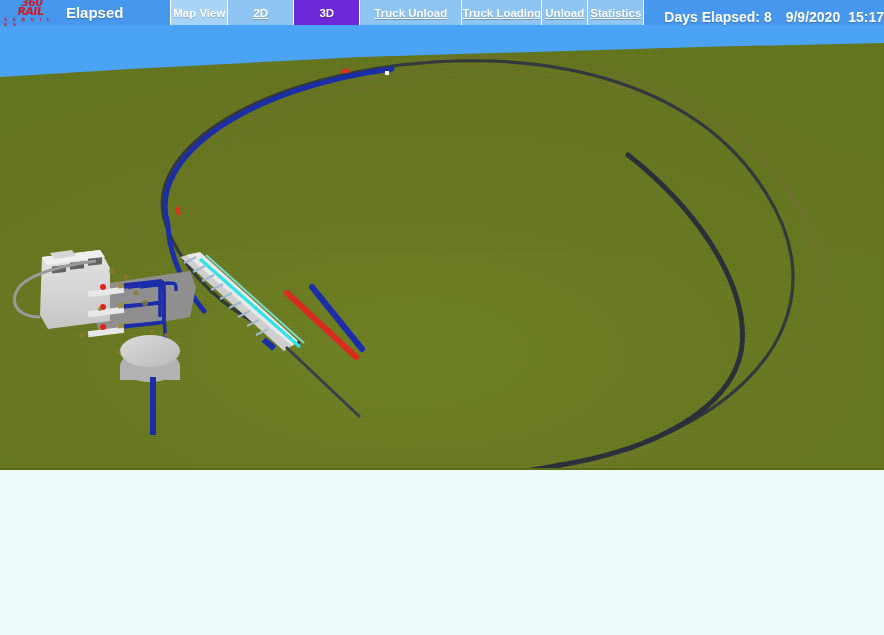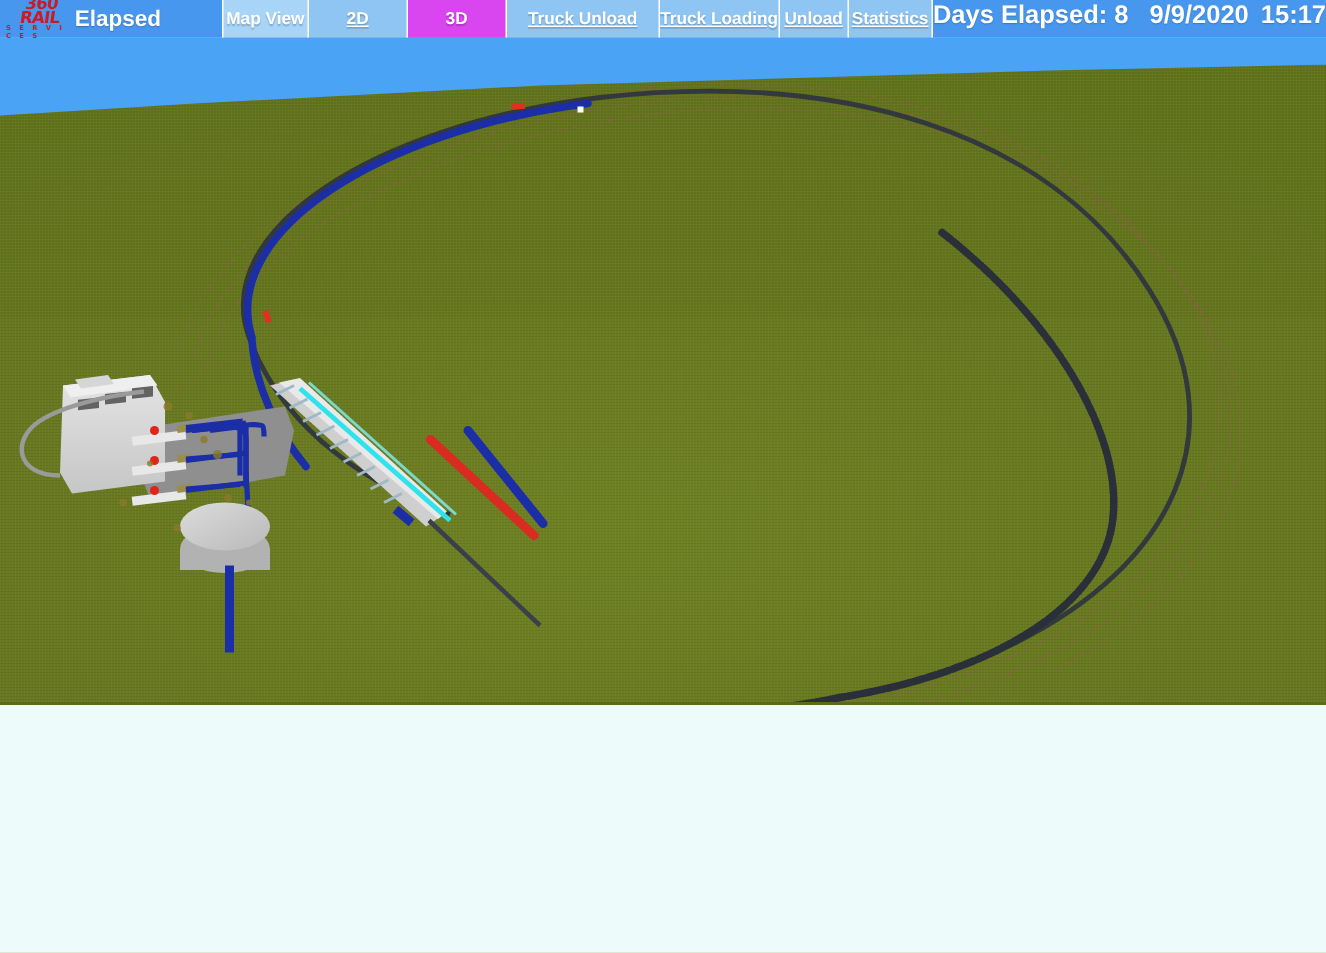"3D" .tab.active { background: #d946ef -> #6d28d9 }
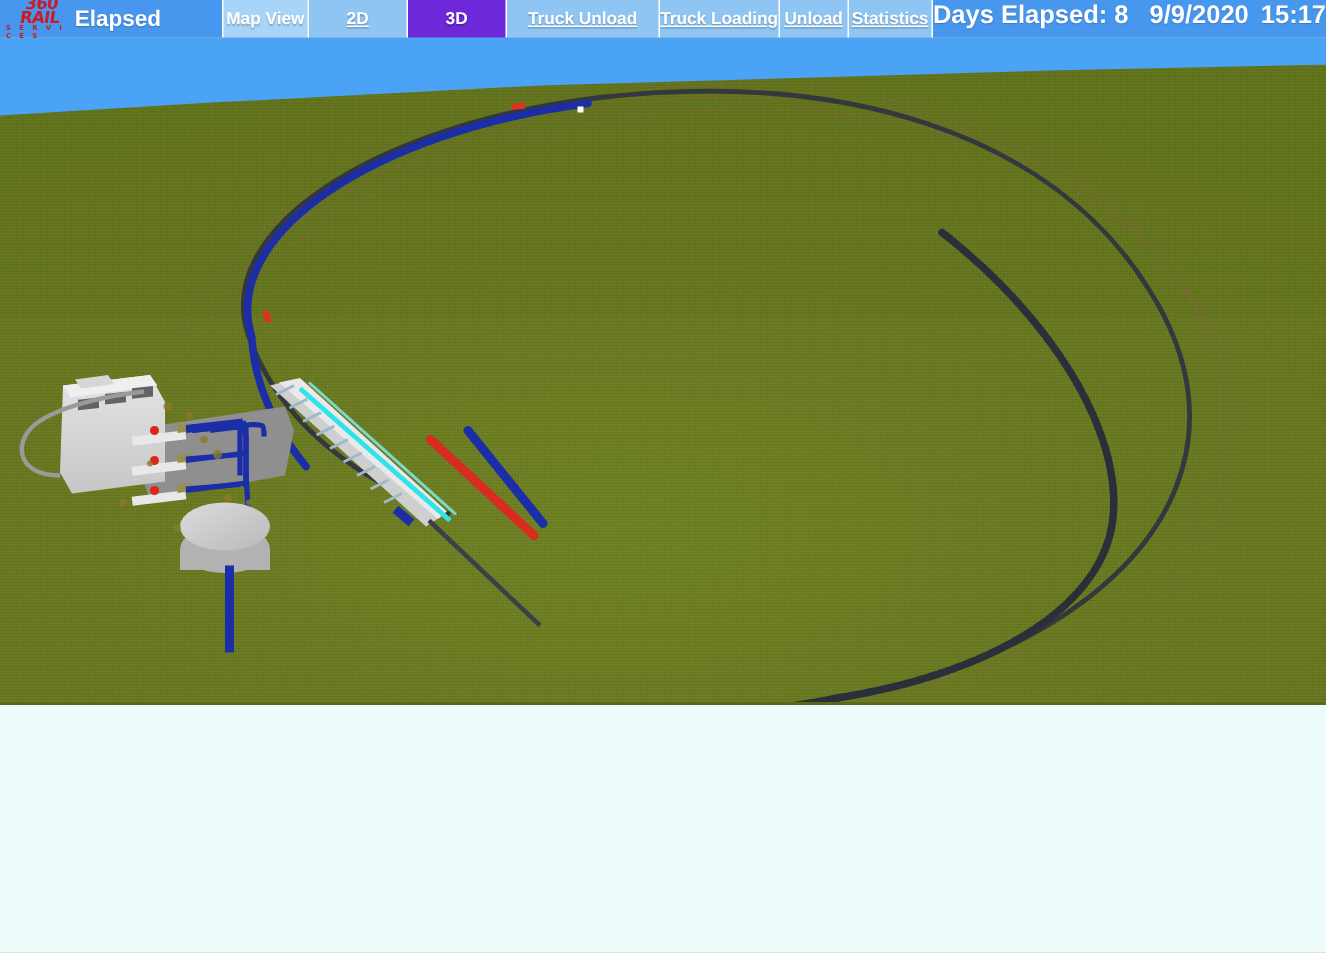"Days Elapsed: 8" .clock { align-items: flex-start -> flex-end; font-size: 17px -> 14px; padding-left: 0 -> 20px }
